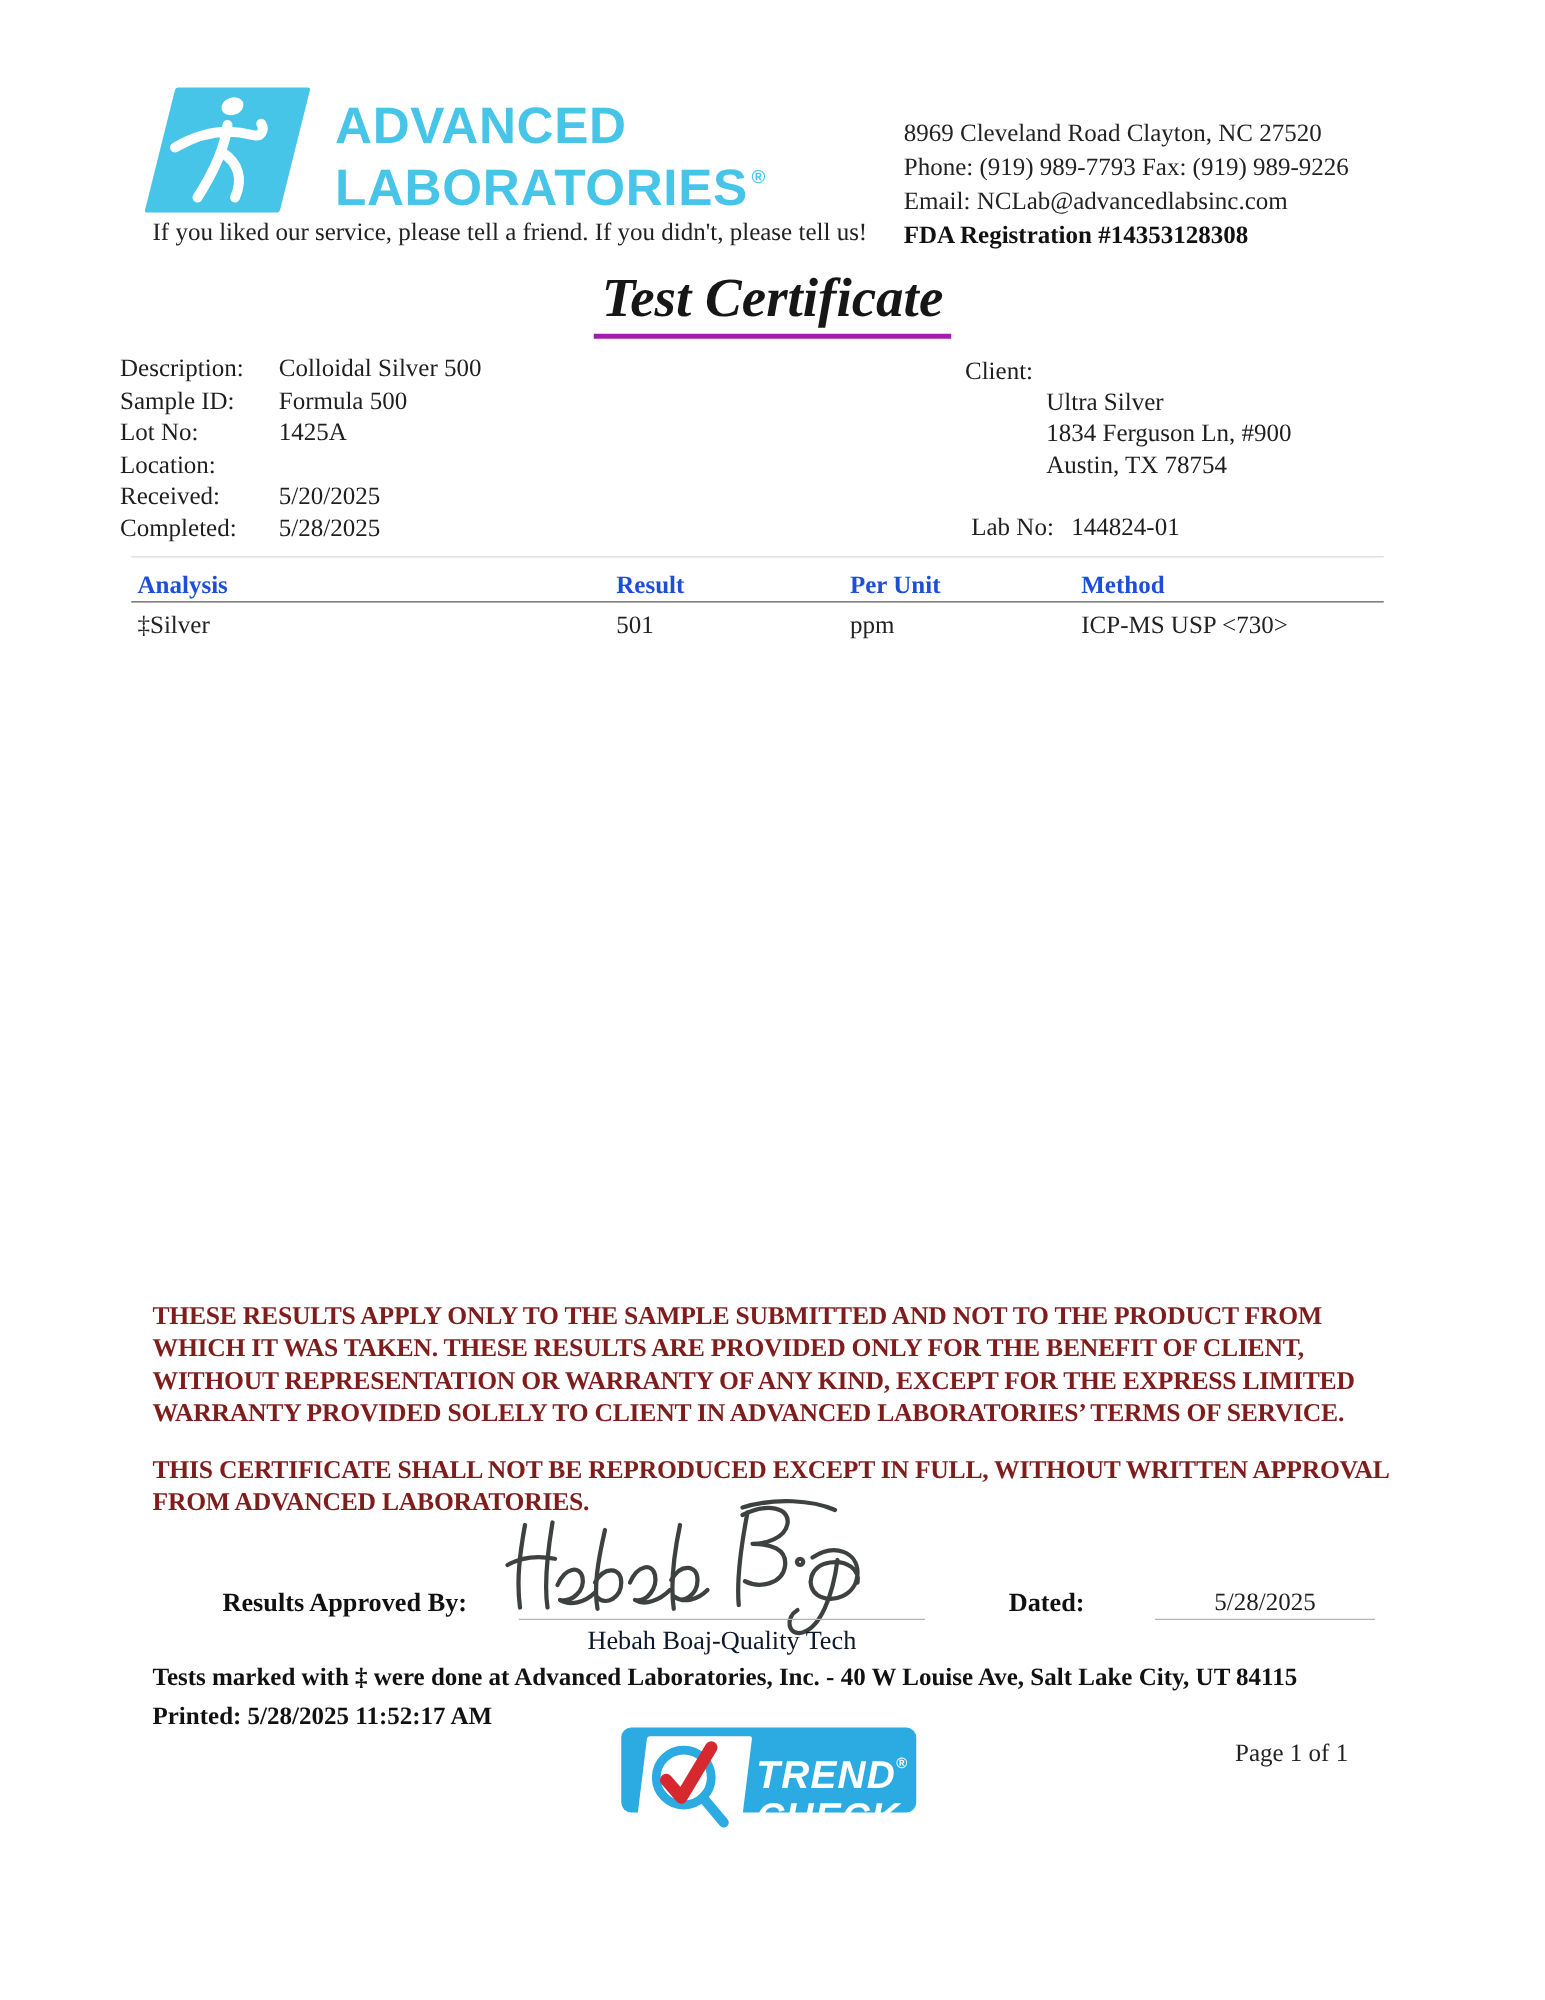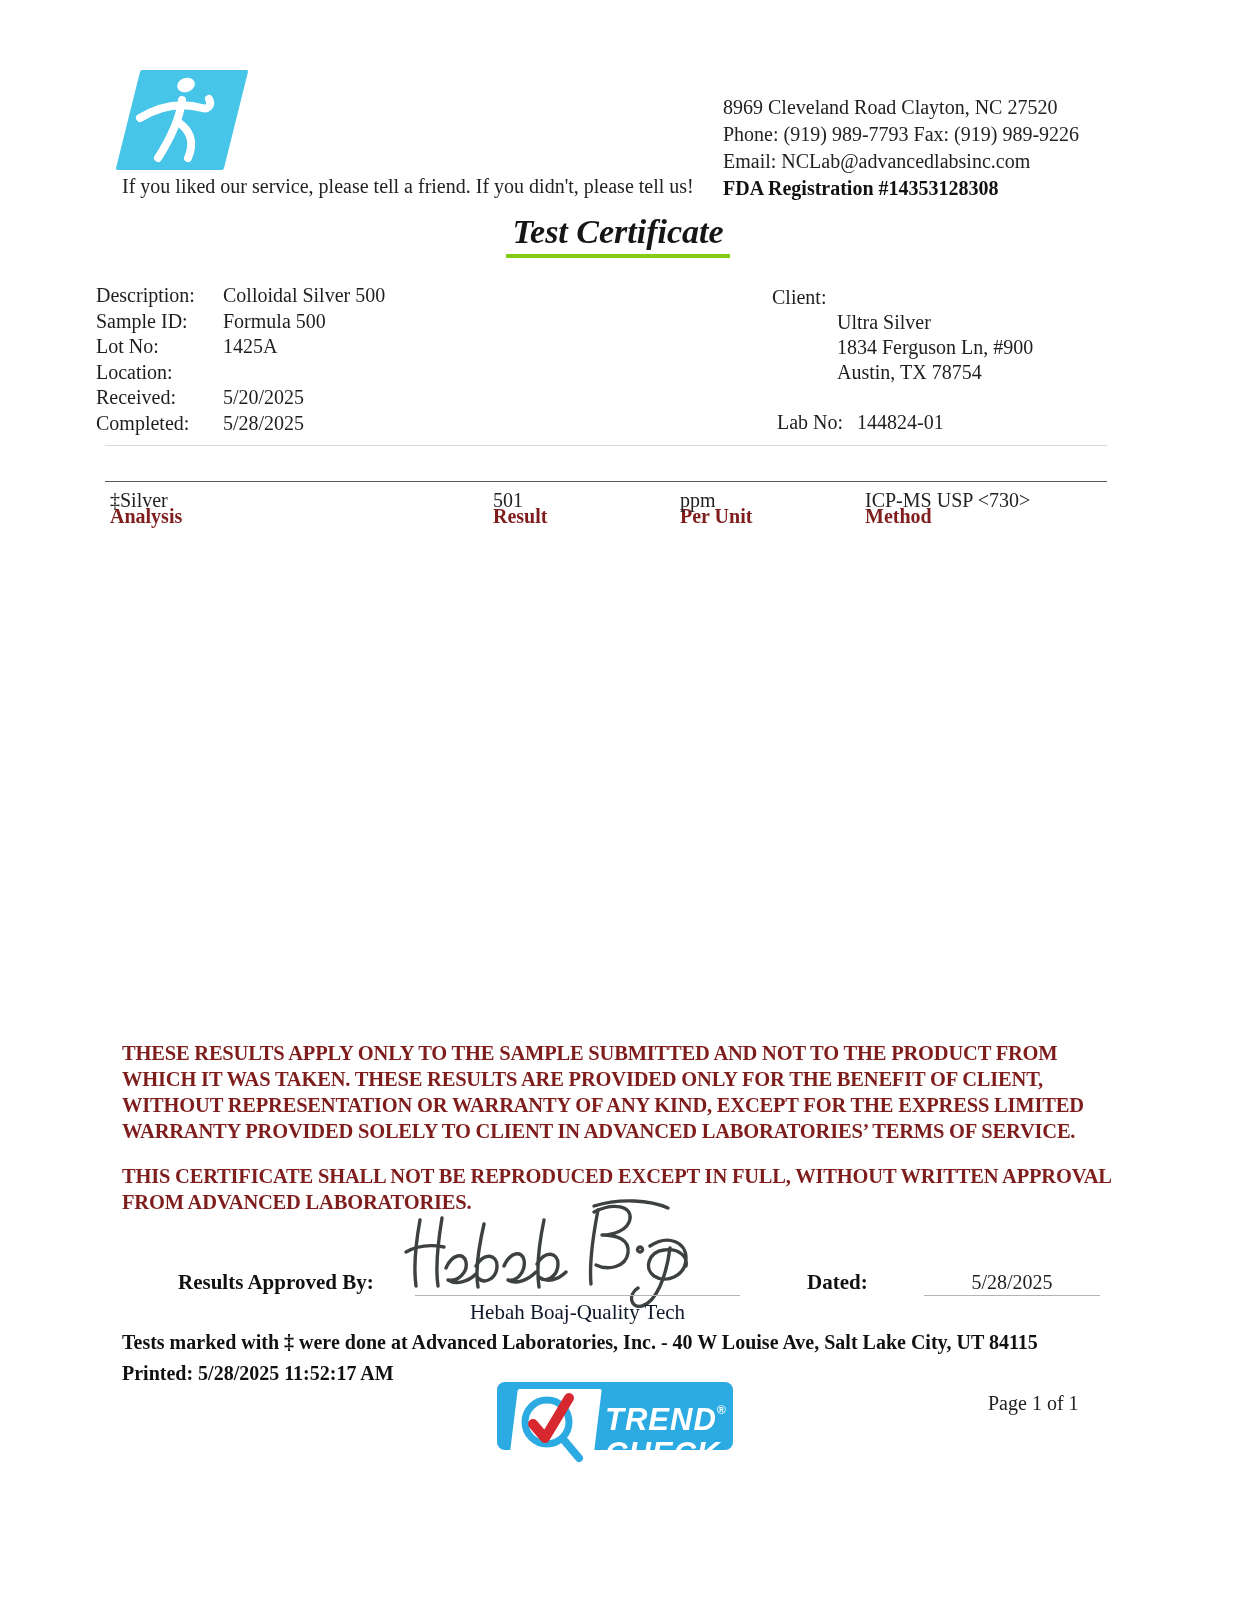"ADVANCED" div.abs { html: none -> <div> <div>ADVANCED</div> <div><span>LABORATORIES</span><span>®</span></div> </div> }
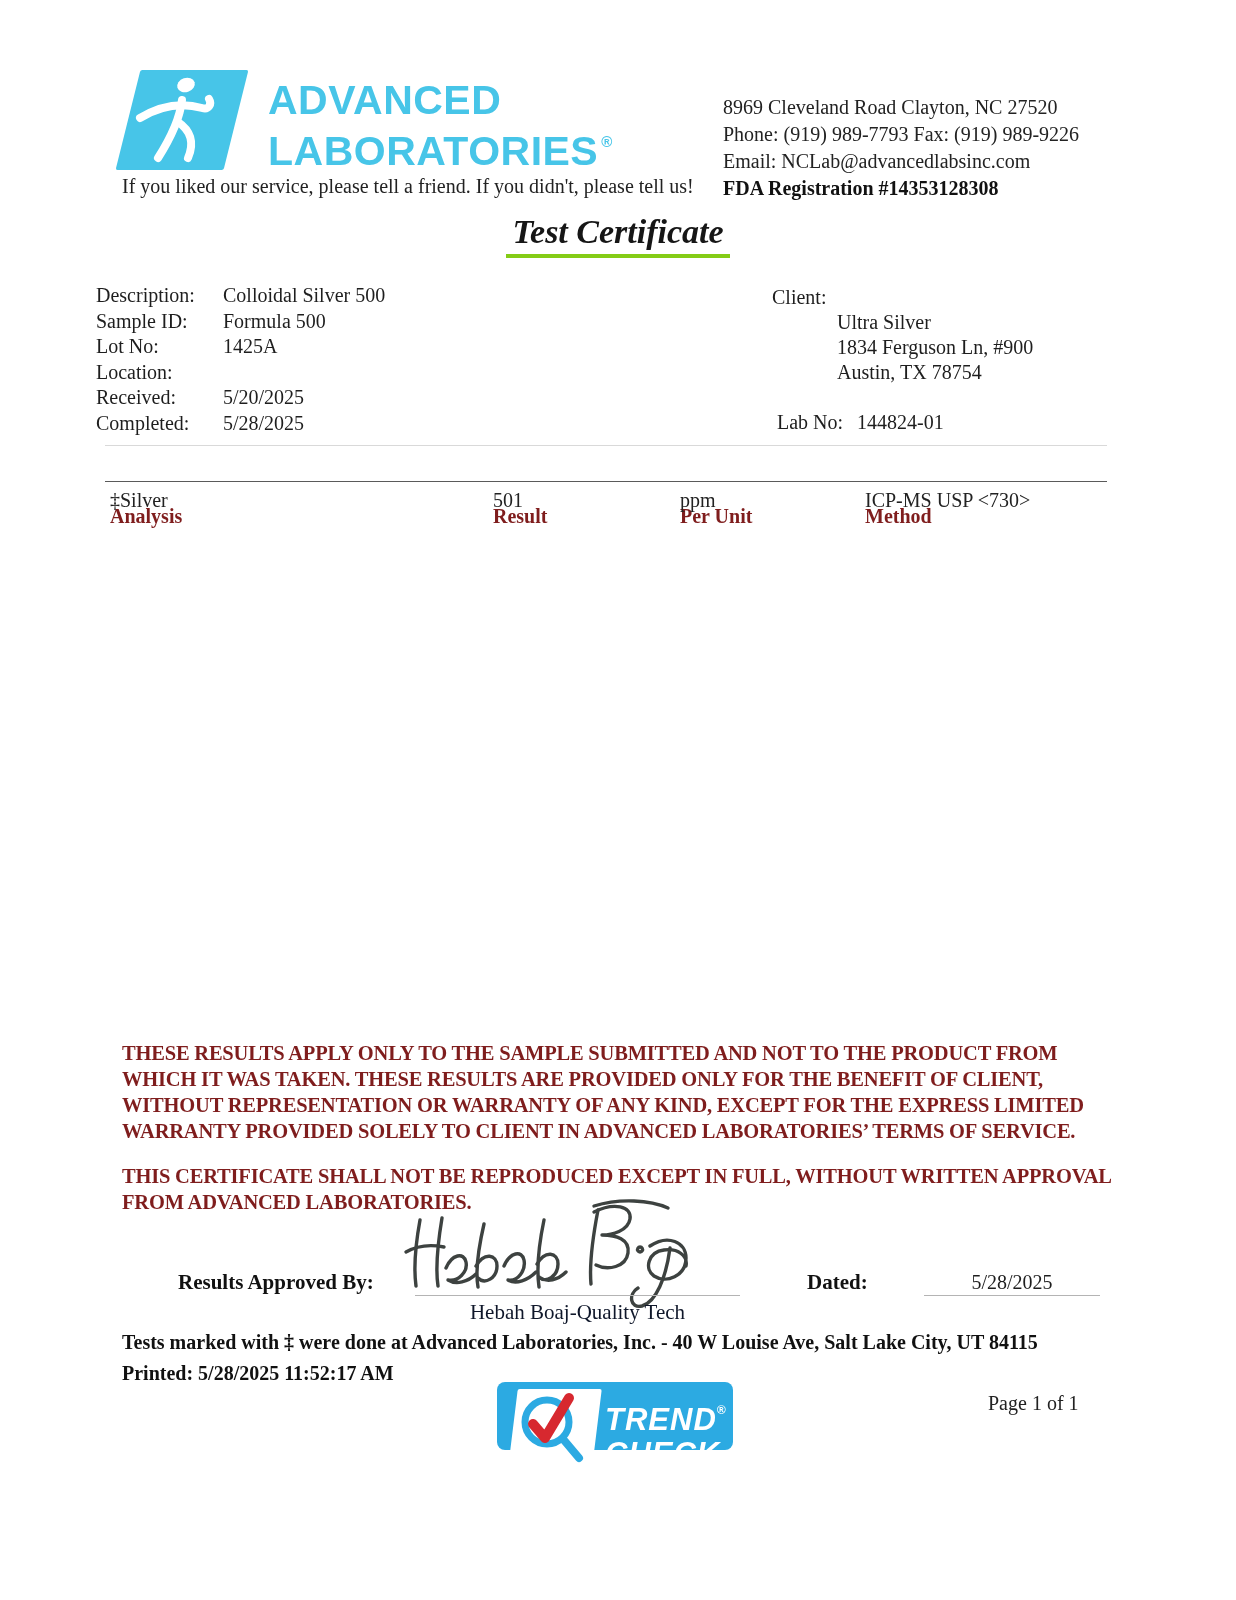"Test Certificate" .title { border-bottom: 4px solid #84cc16 -> 4px solid #a21caf; font-size: 34px -> 44px }
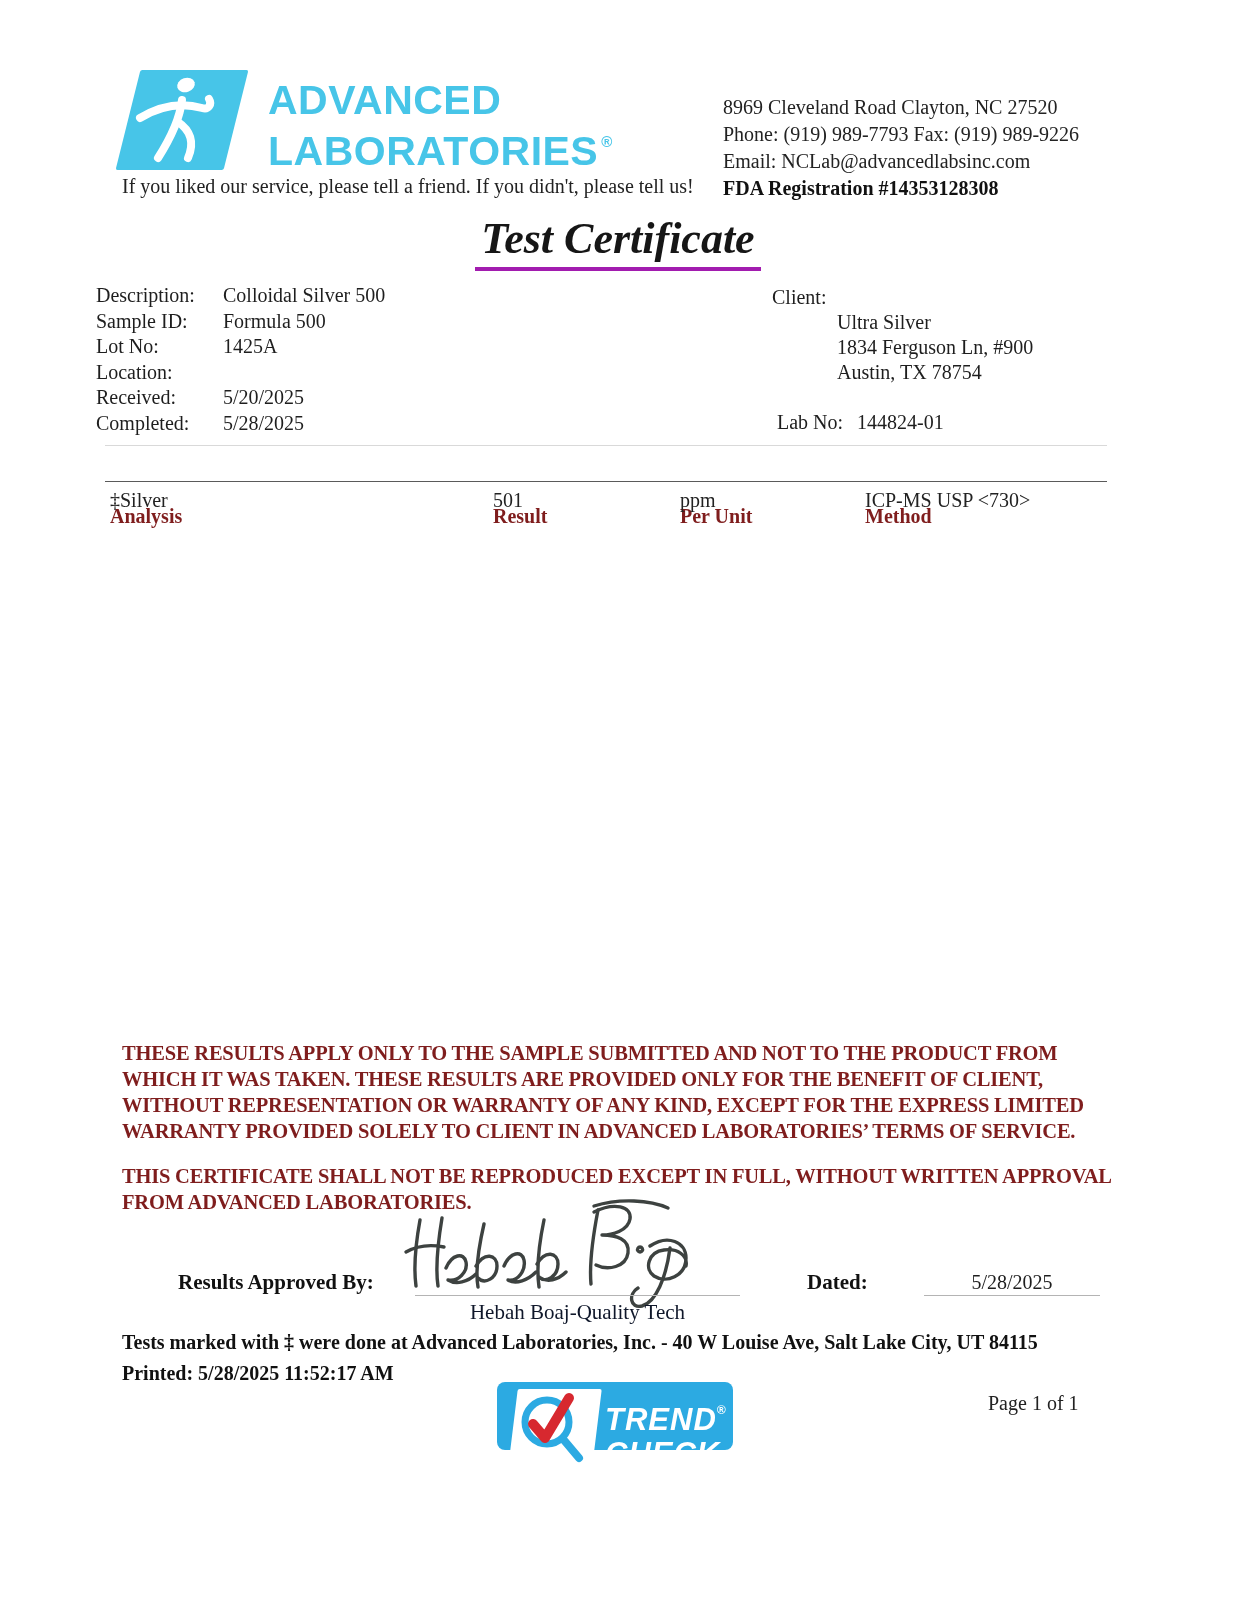"Analysis" .rtable .hcell { color: #7f1d1d -> #1d4ed8; margin-top: 48px -> none }
